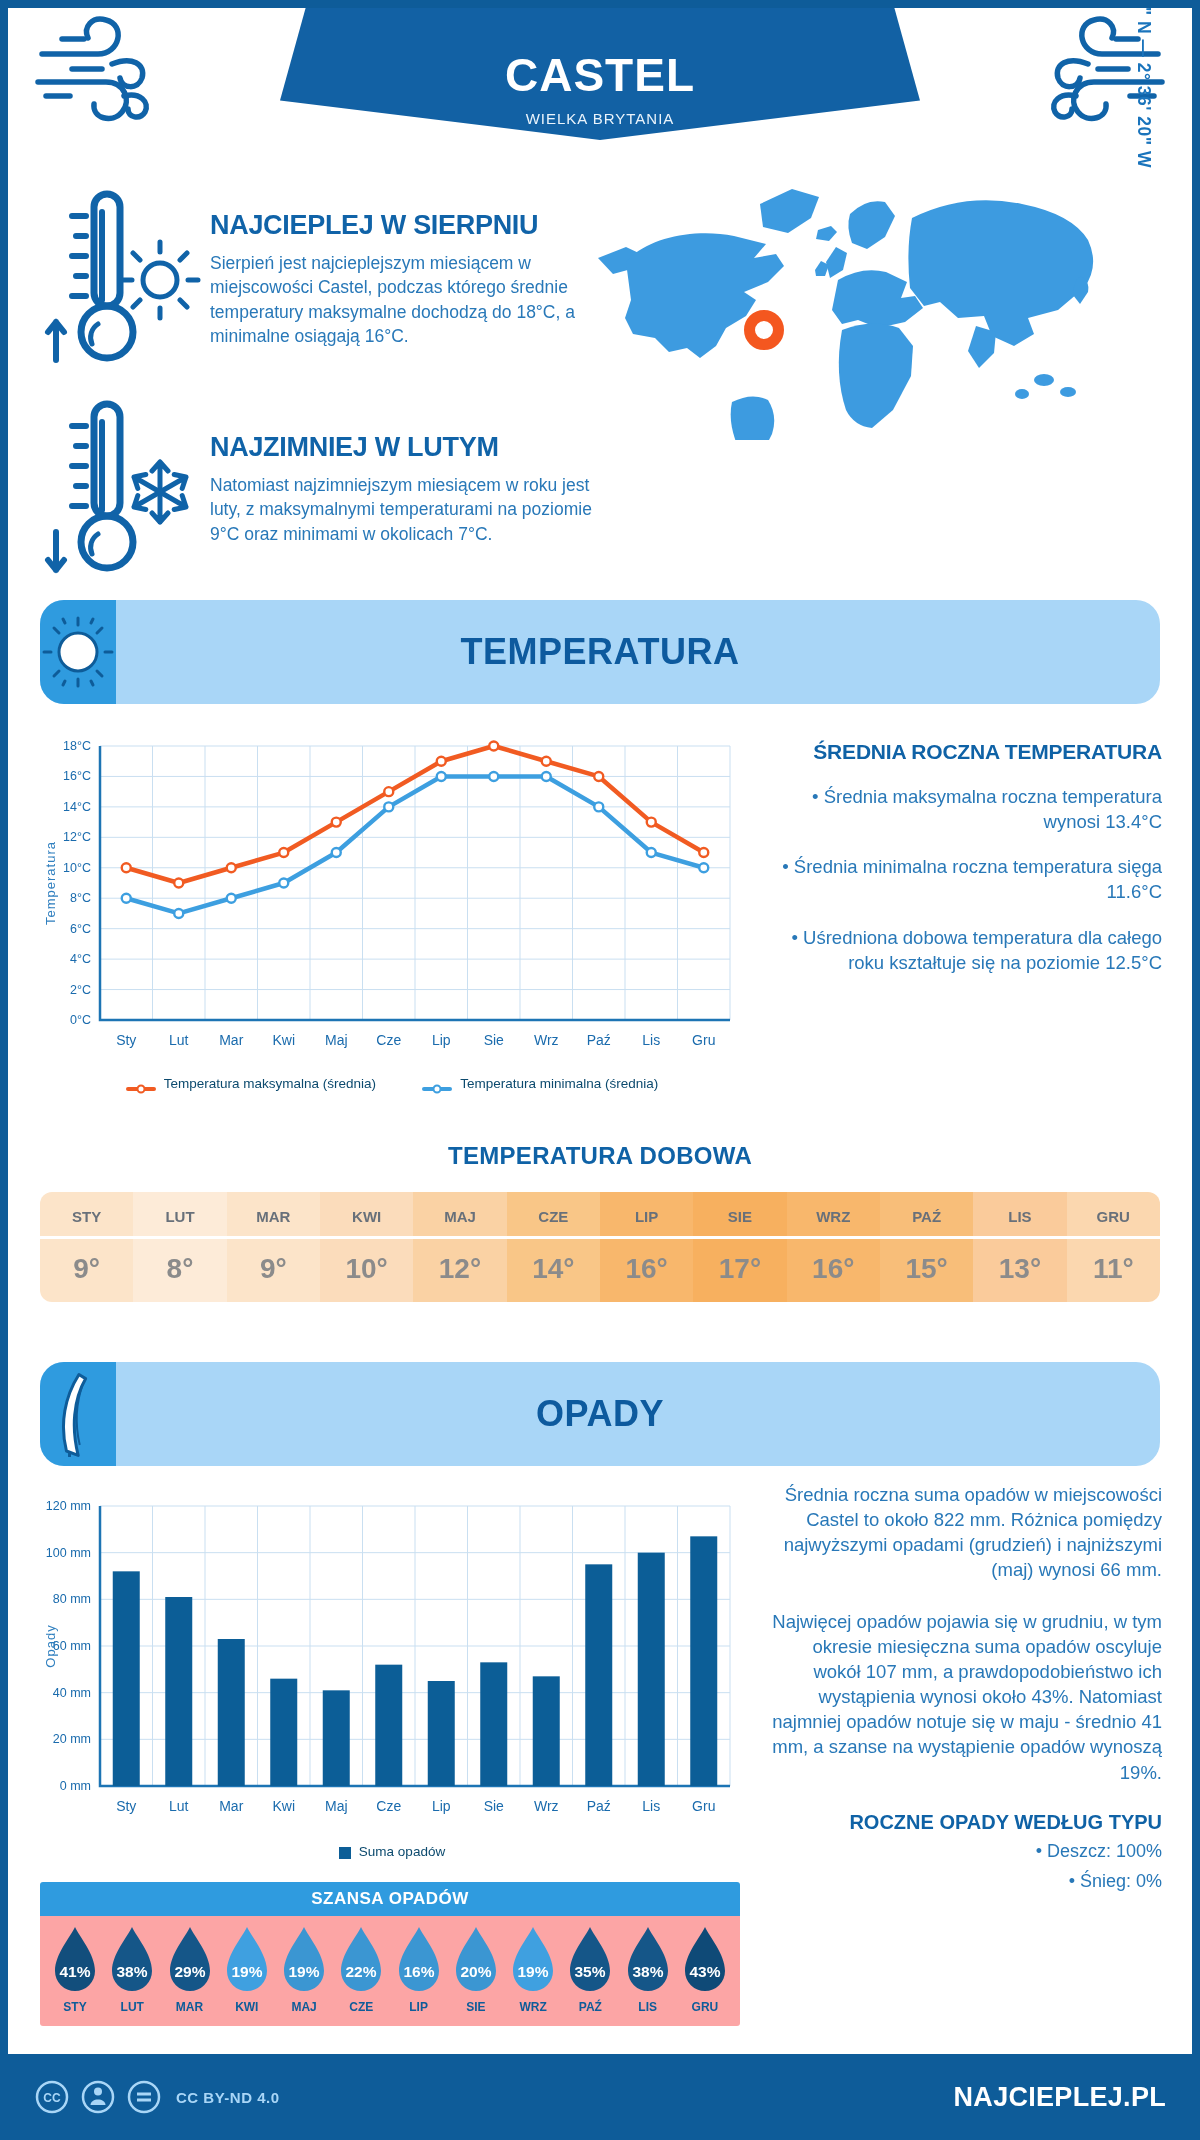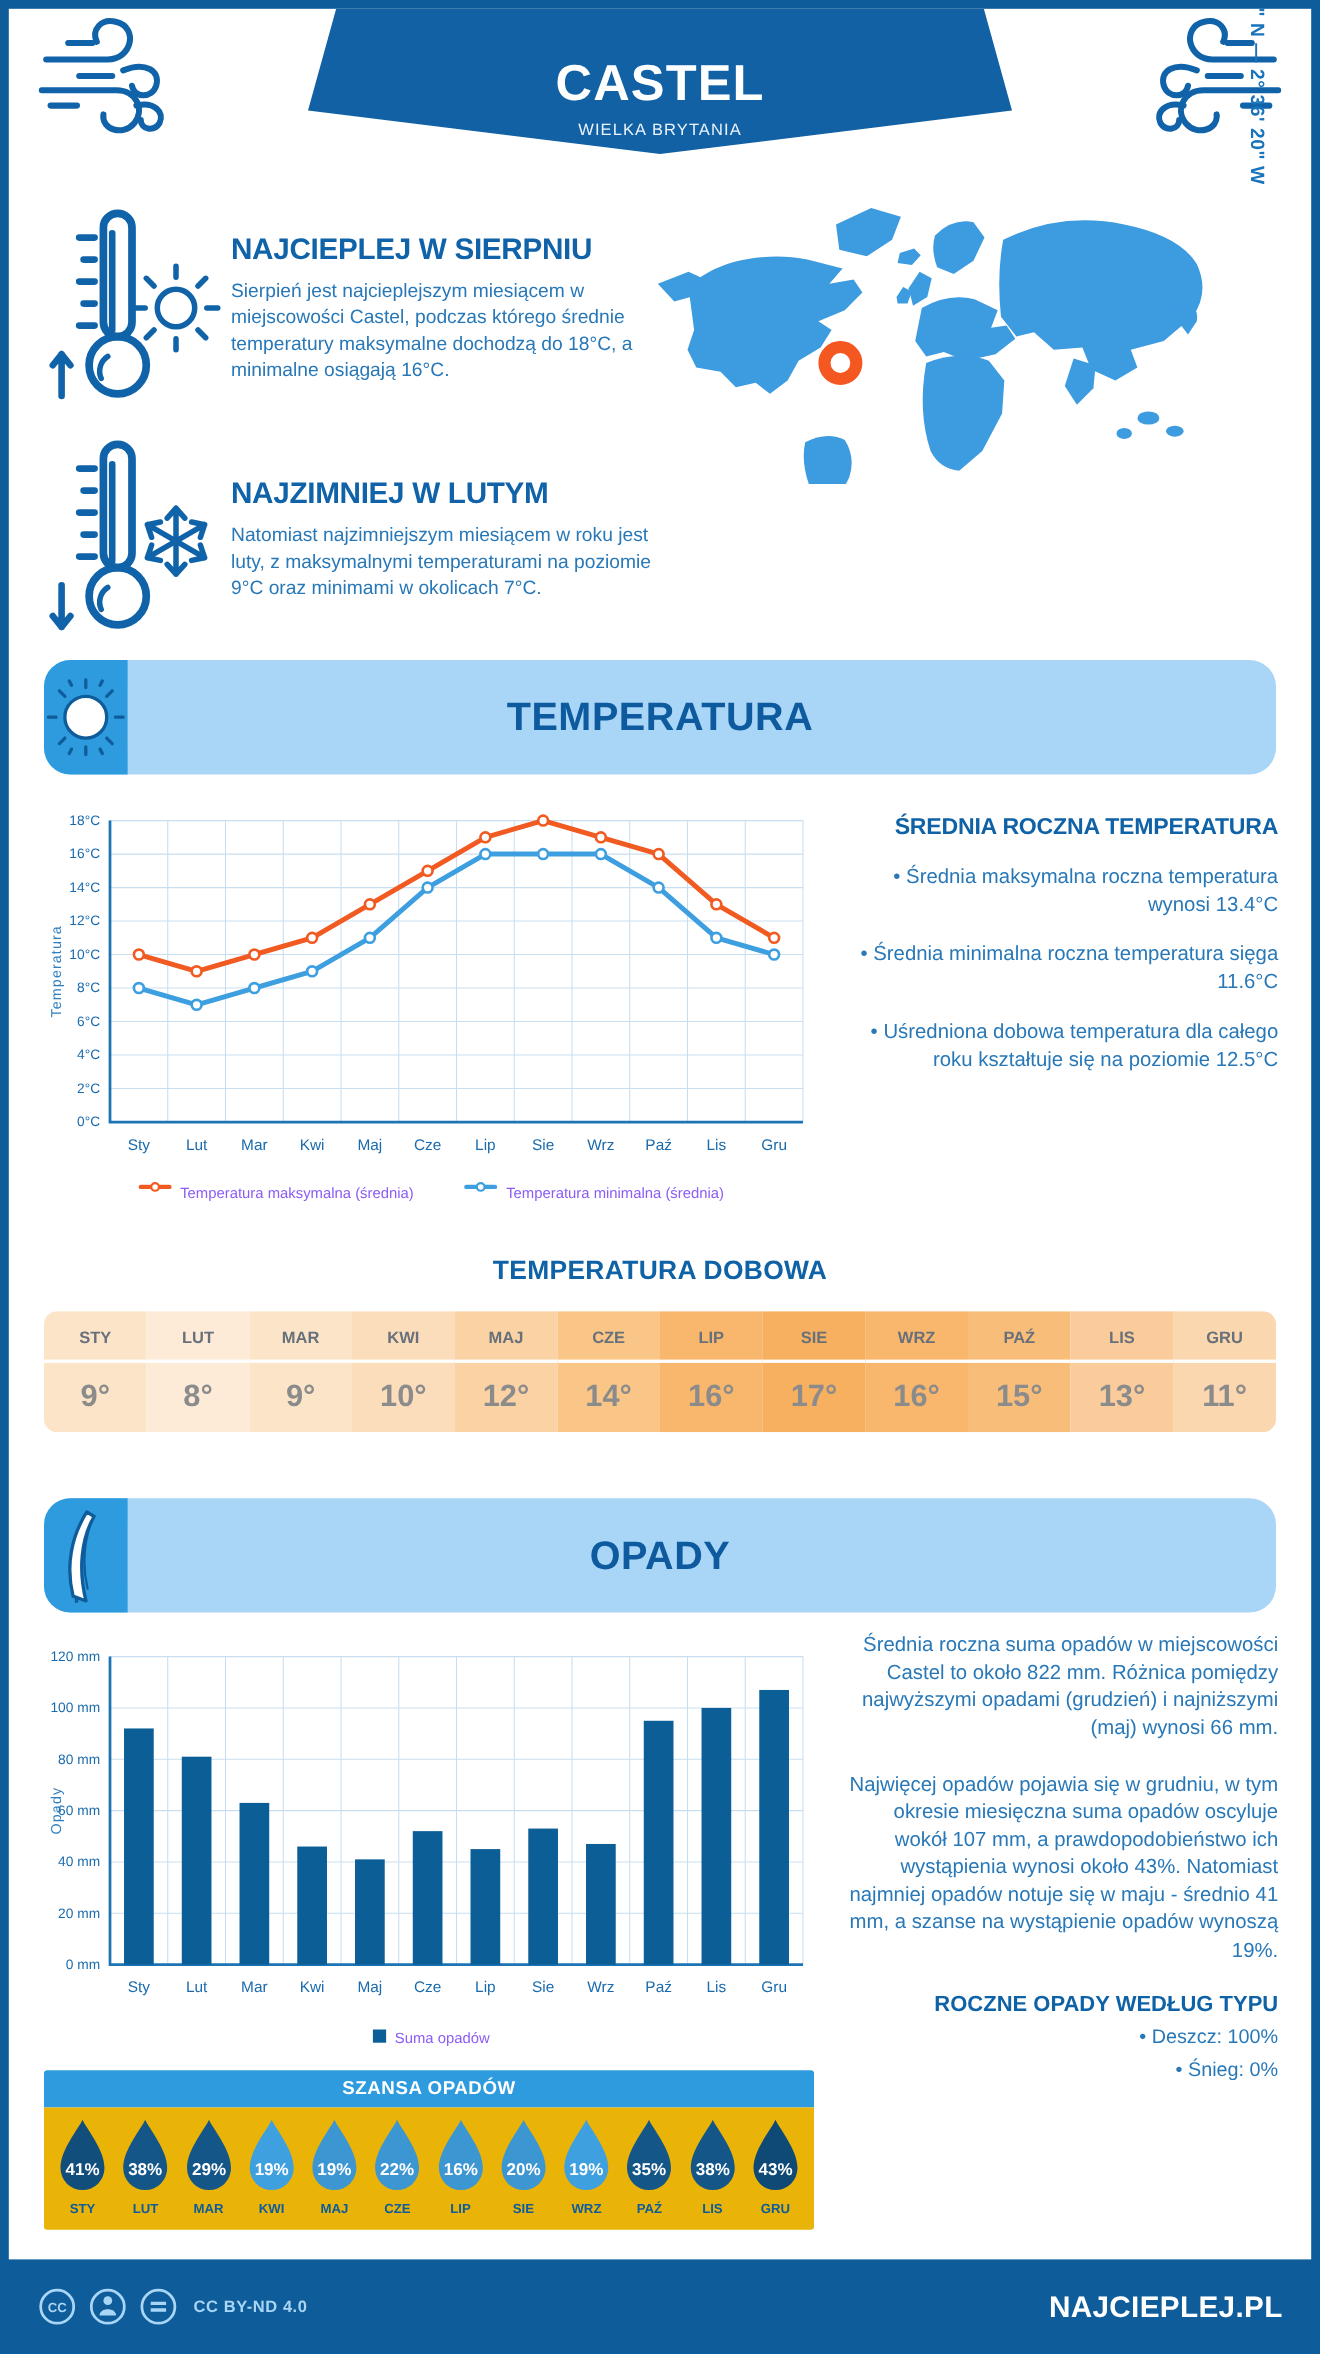"Temperatura maksymalna (średnia)" .legend-item { align-items: flex-start -> flex-end; color: #8b5cf6 -> #0c4a6e }
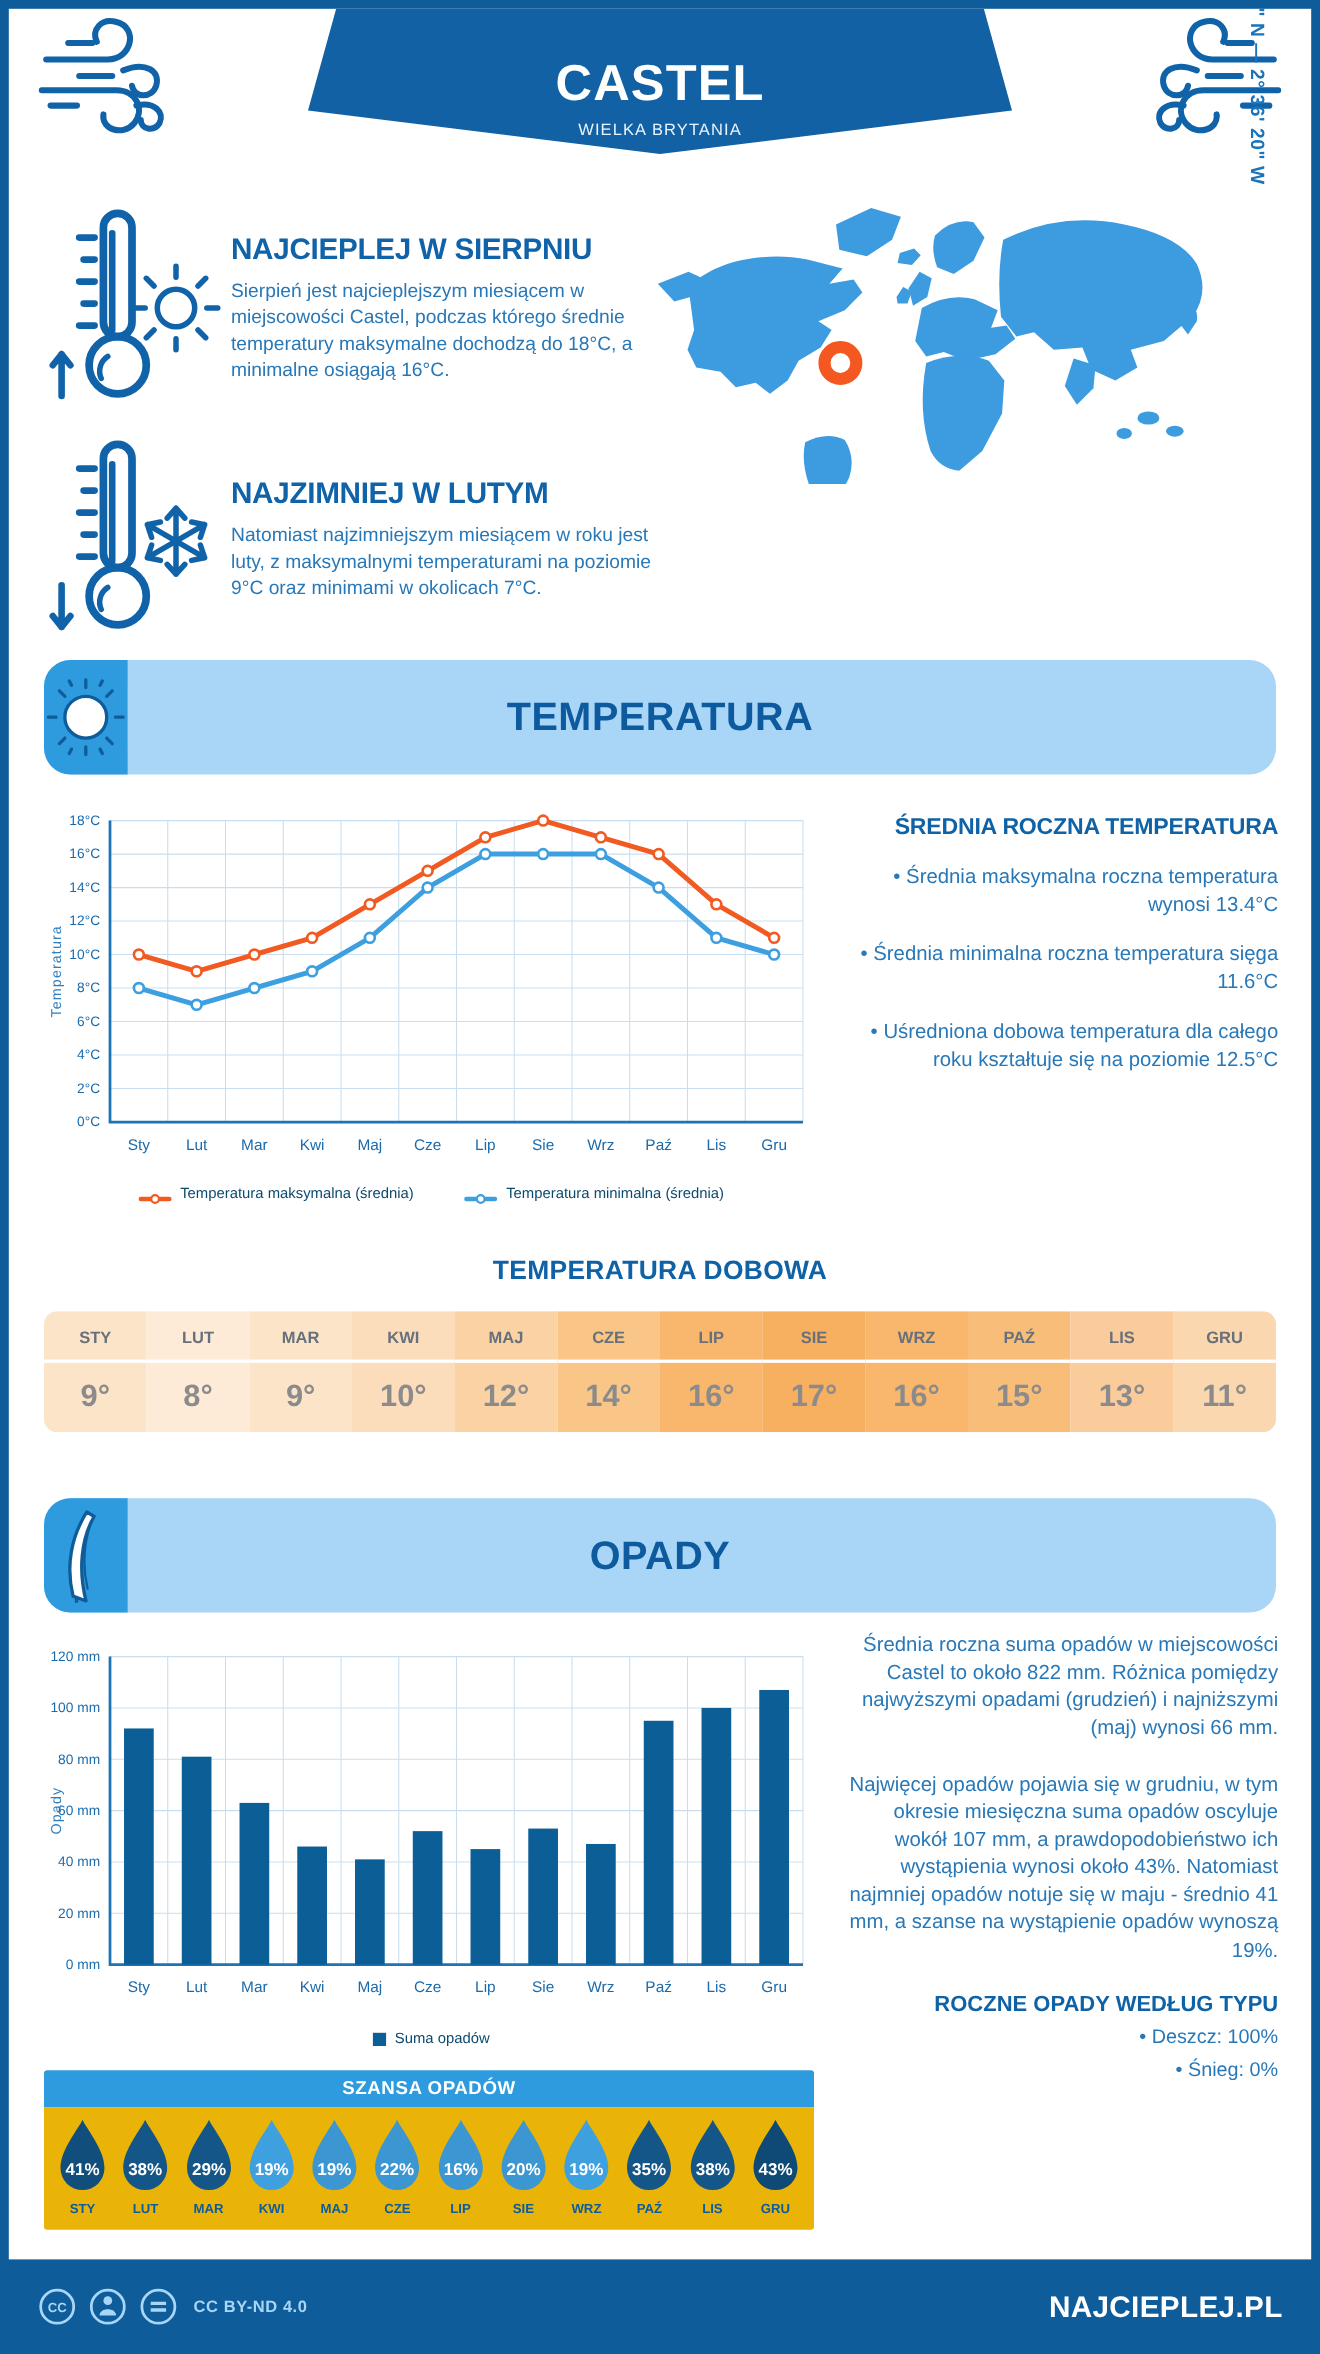"41%" .szansa-body { background: #eab308 -> #fca5a5 }
